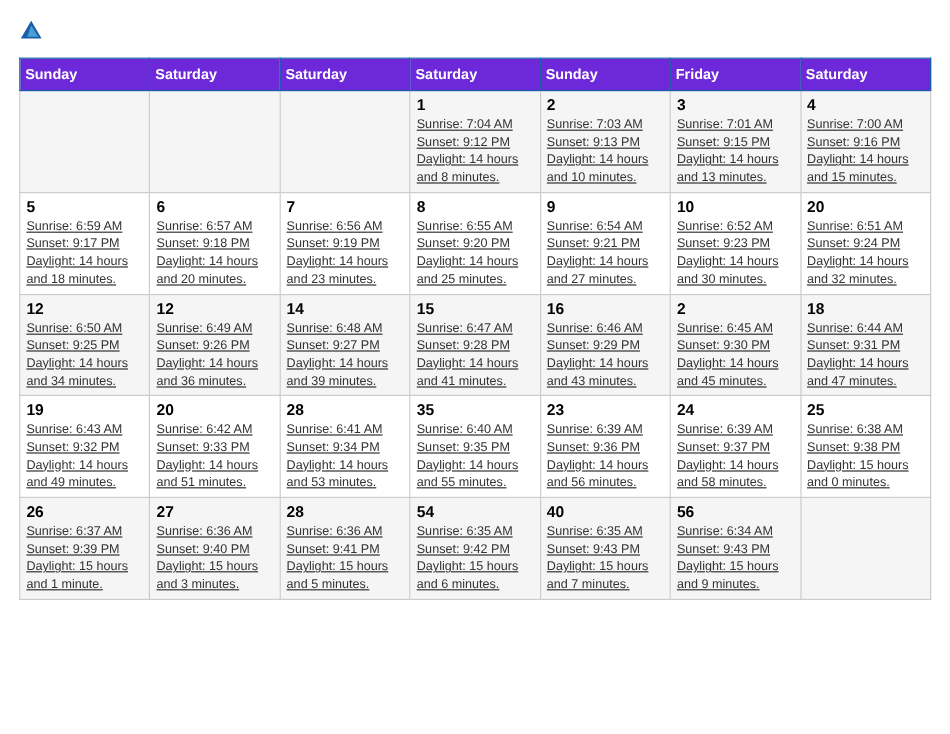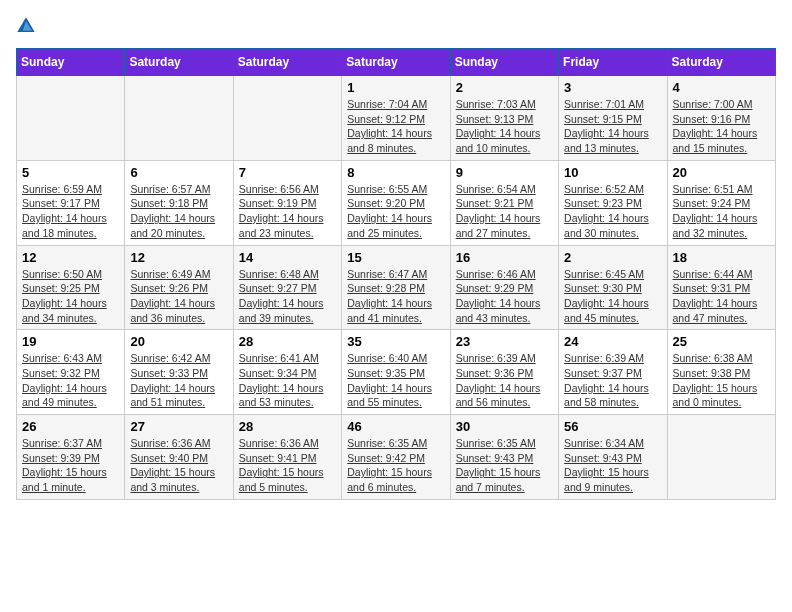"46" span.day-number { text: 46 -> 54 }
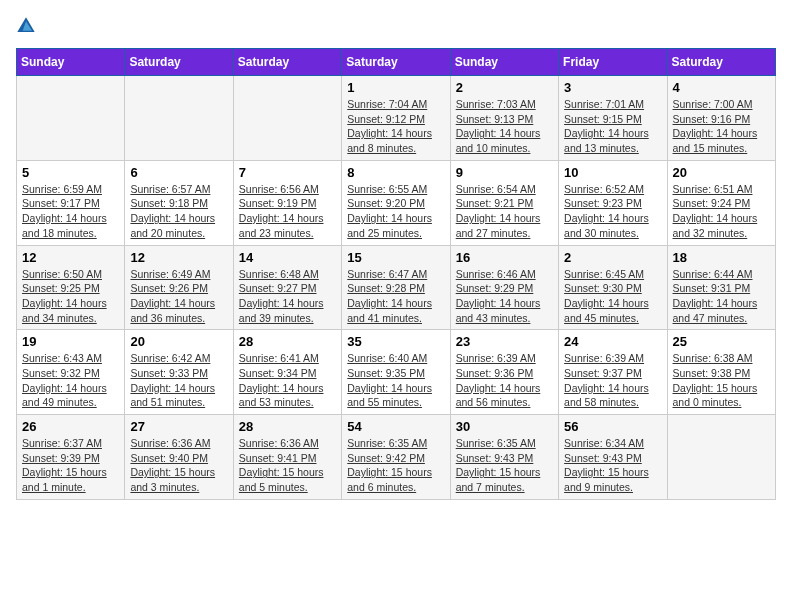"30" span.day-number { text: 30 -> 40 }
